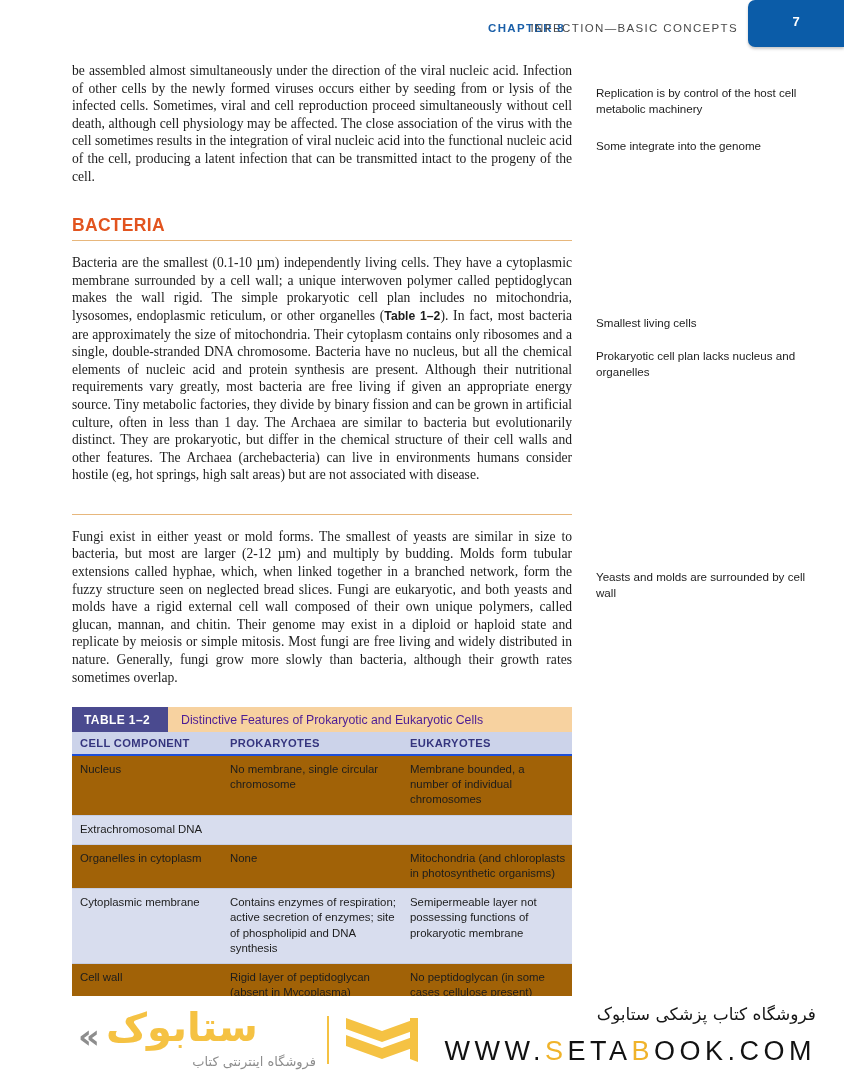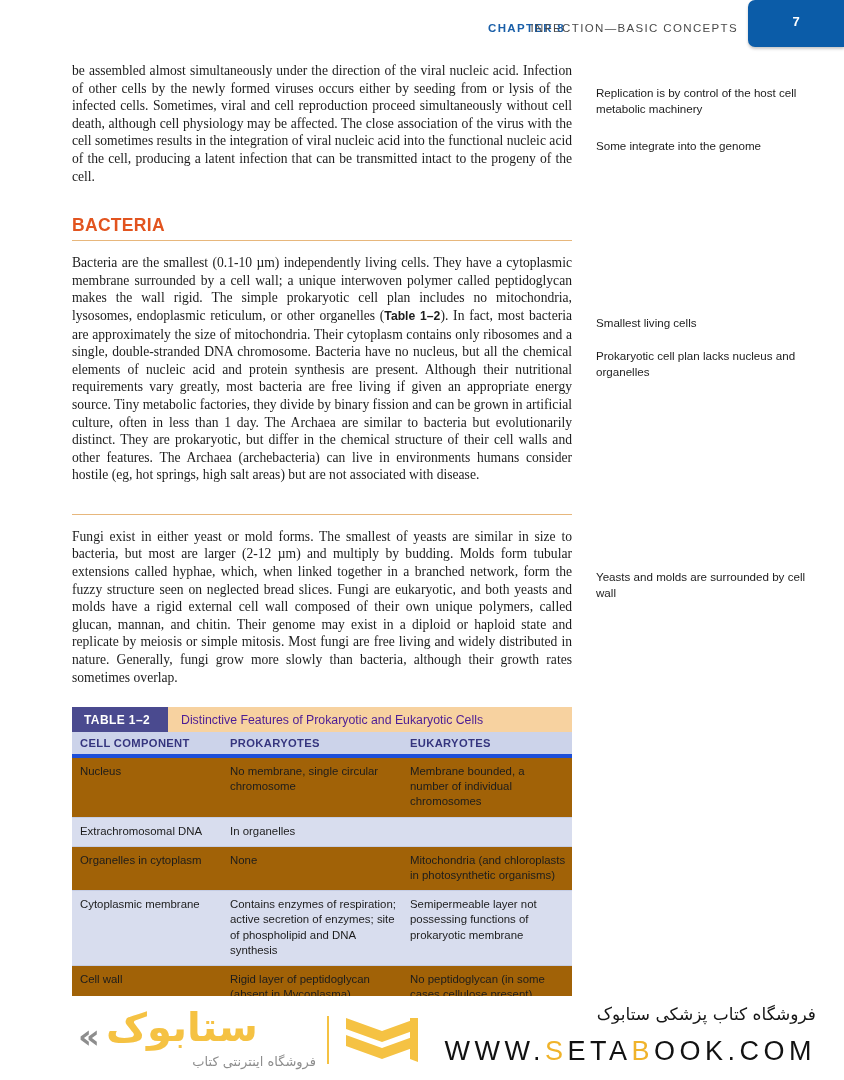"CELL COMPONENT" .tbl-colhead { border-bottom: 4px solid #1d4ed8 -> 2px solid #1d4ed8 }
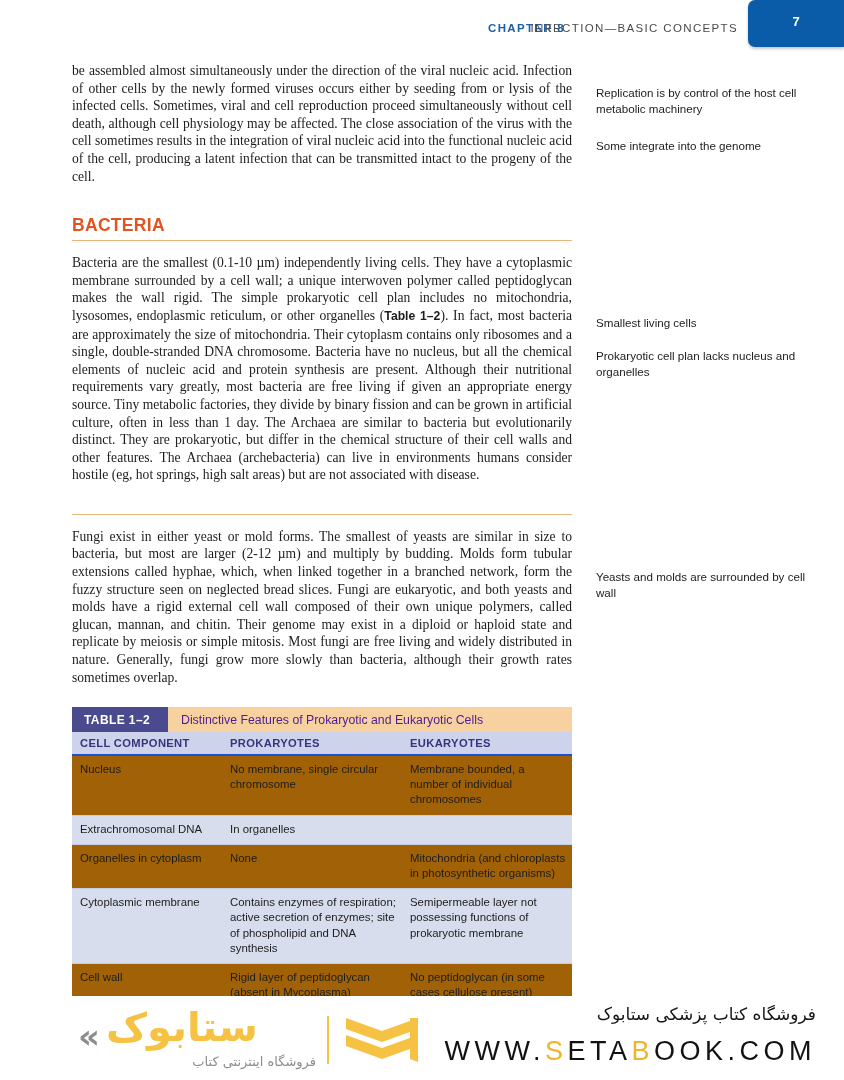"In organelles" div.c3 { html: <div>In organelles</div> -> none }
